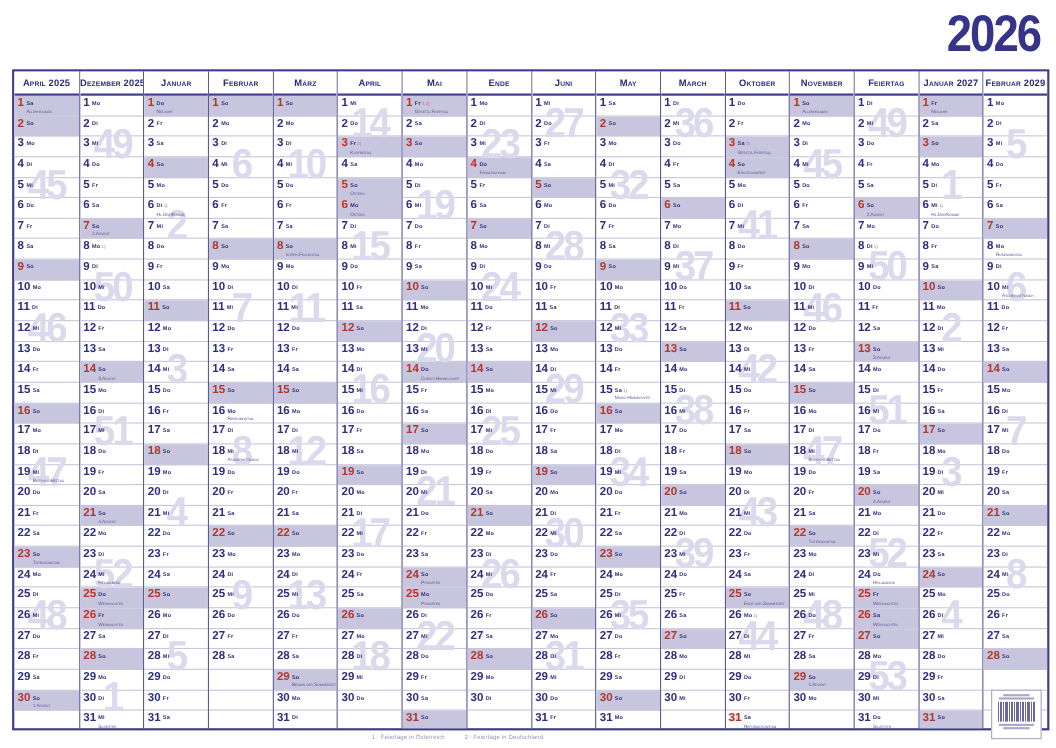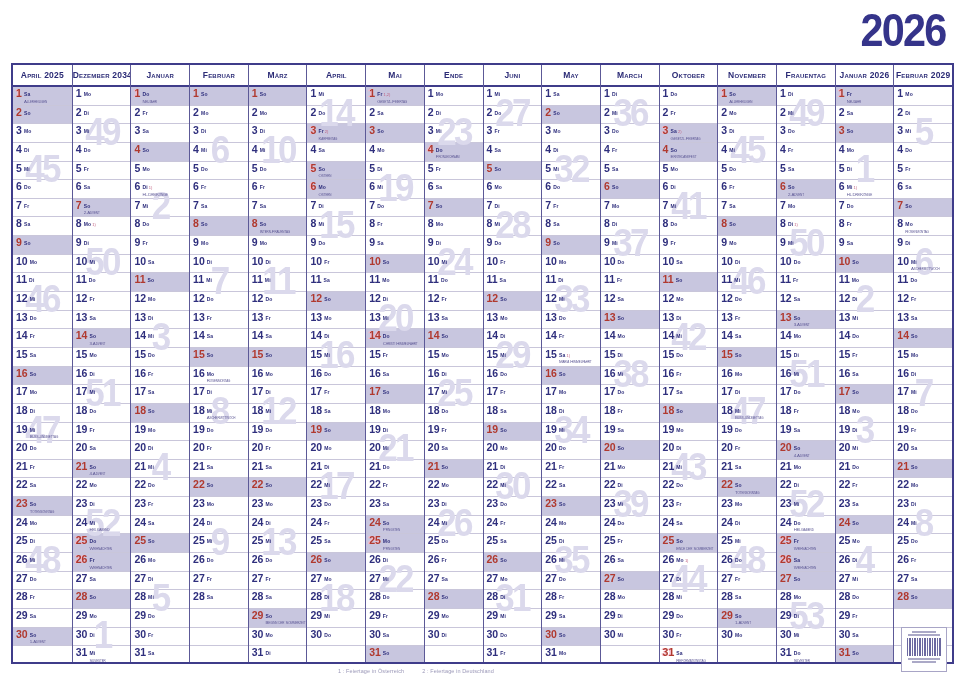"Dezember 2034" div.mhead { text: 2034 -> 2025 }
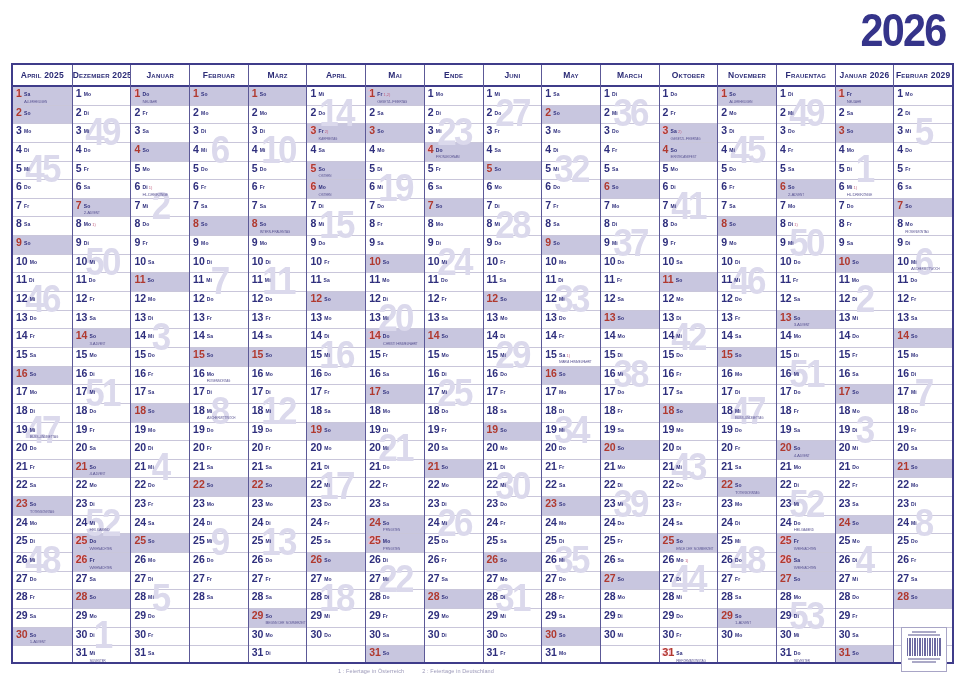"Frauentag" div.mhead { text: Frauentag -> Feiertag }
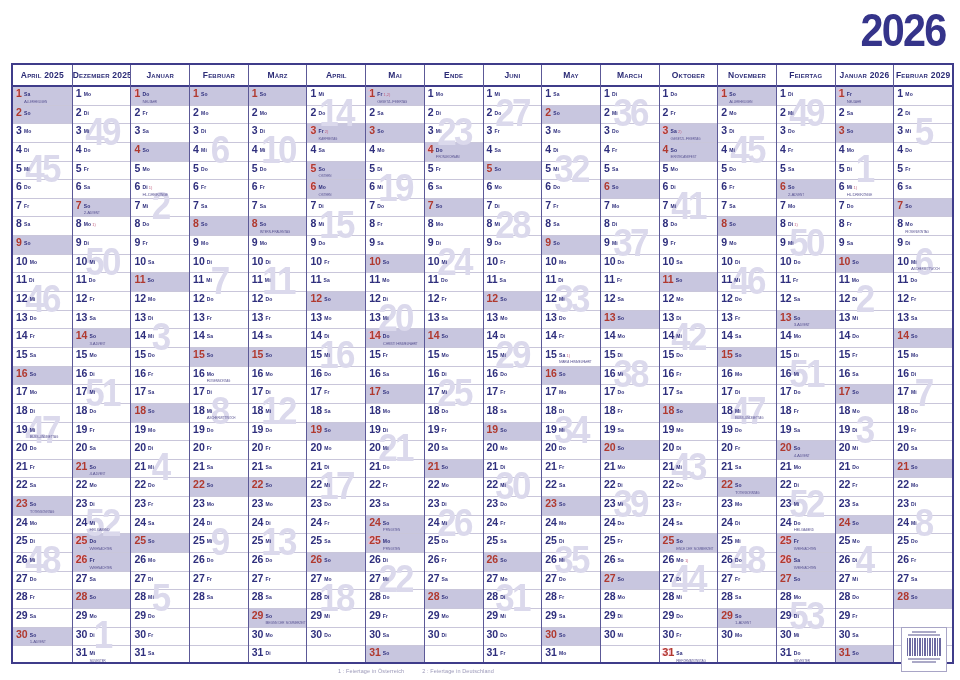"Januar 2026" div.mhead { text: 2026 -> 2027 }
